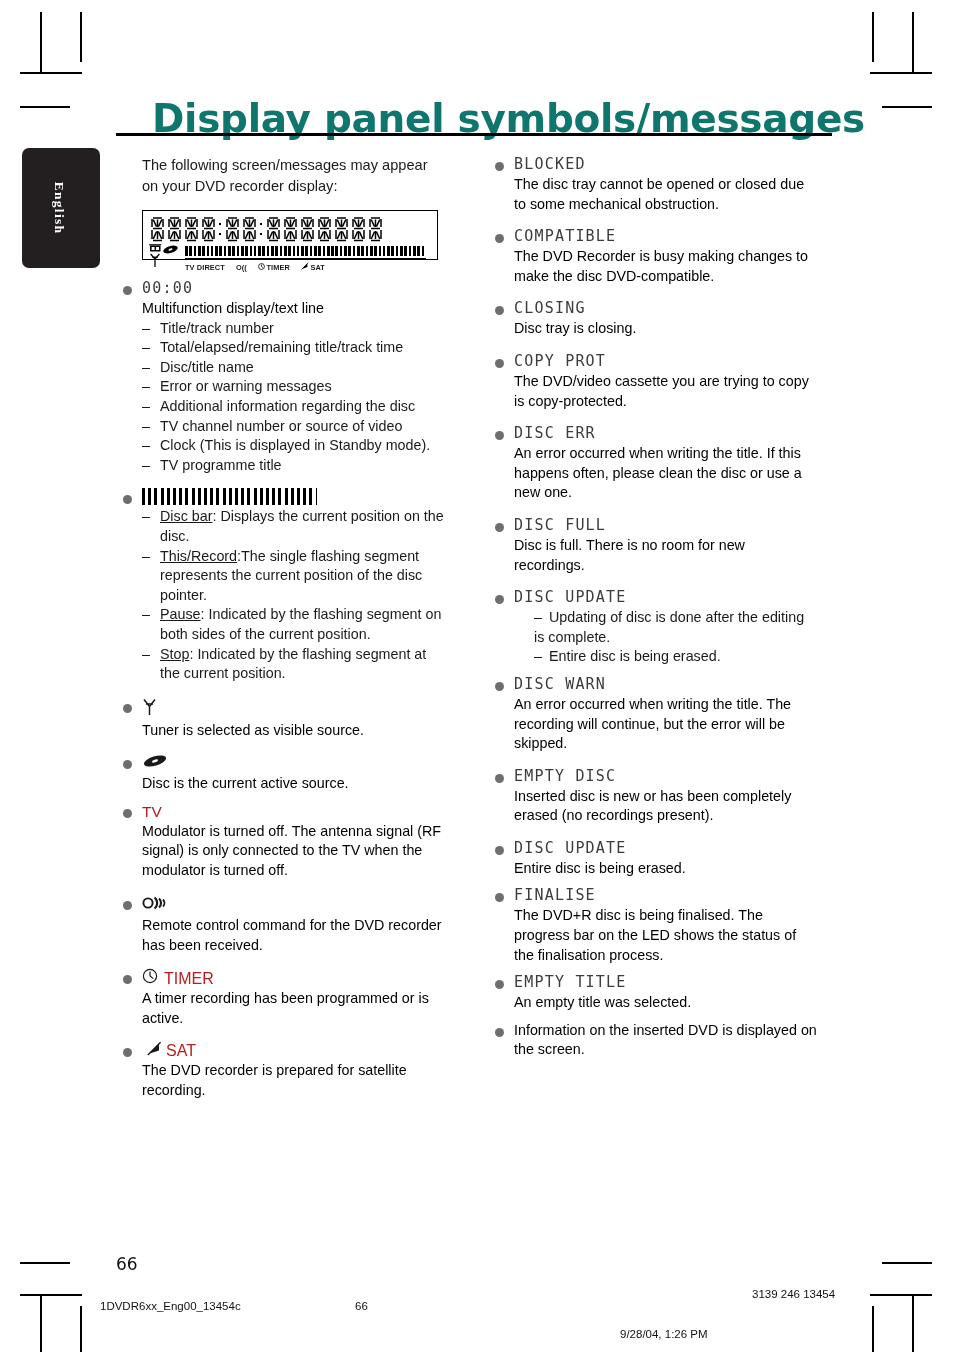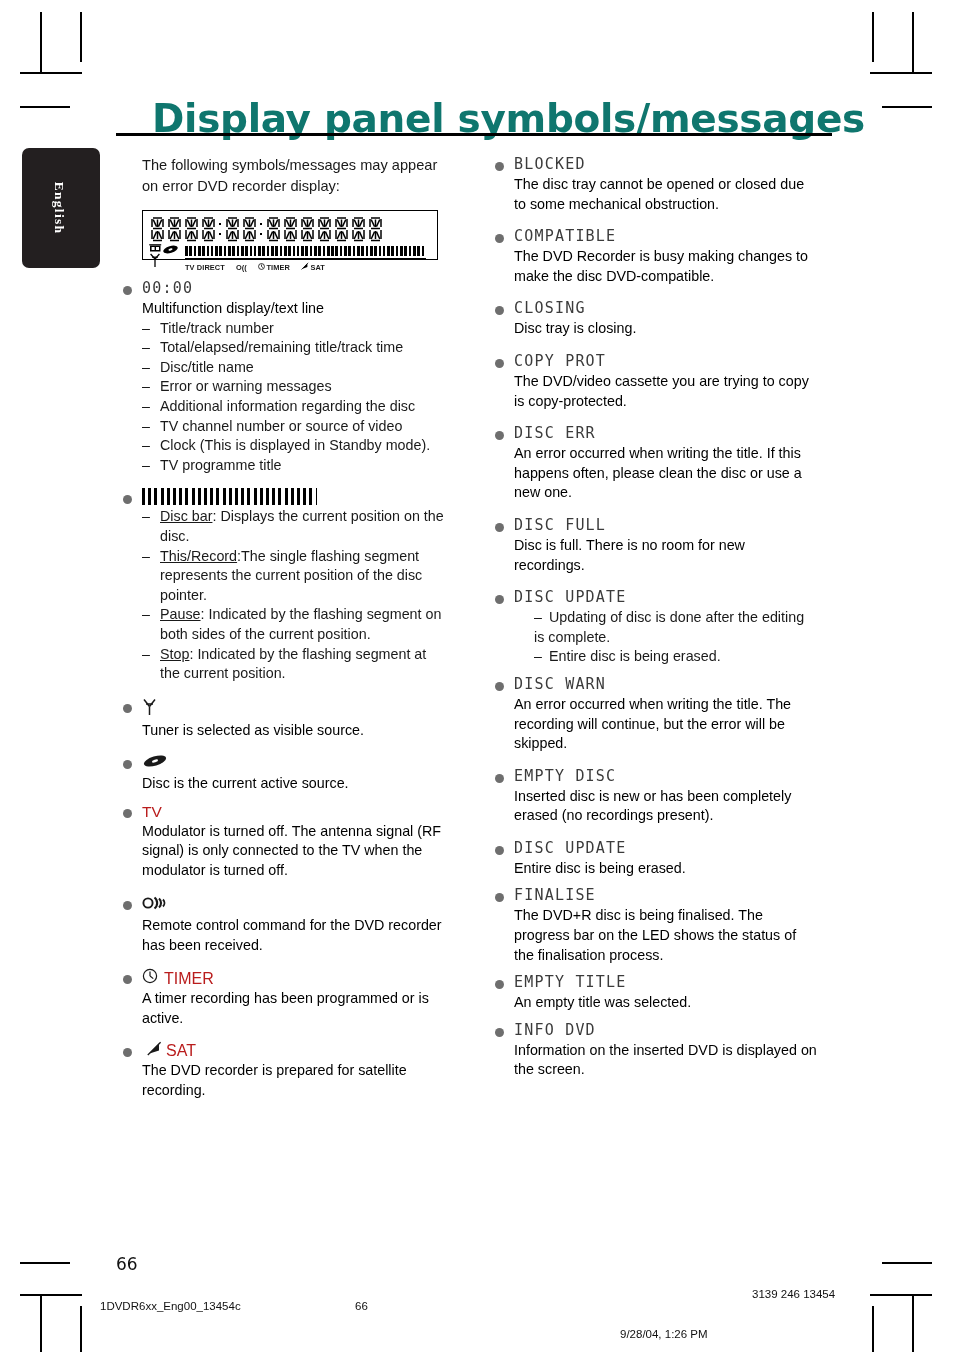"The following symbols/messages may" div.intro { text: symbols/messages may appear on error -> screen/messages may appear on your }
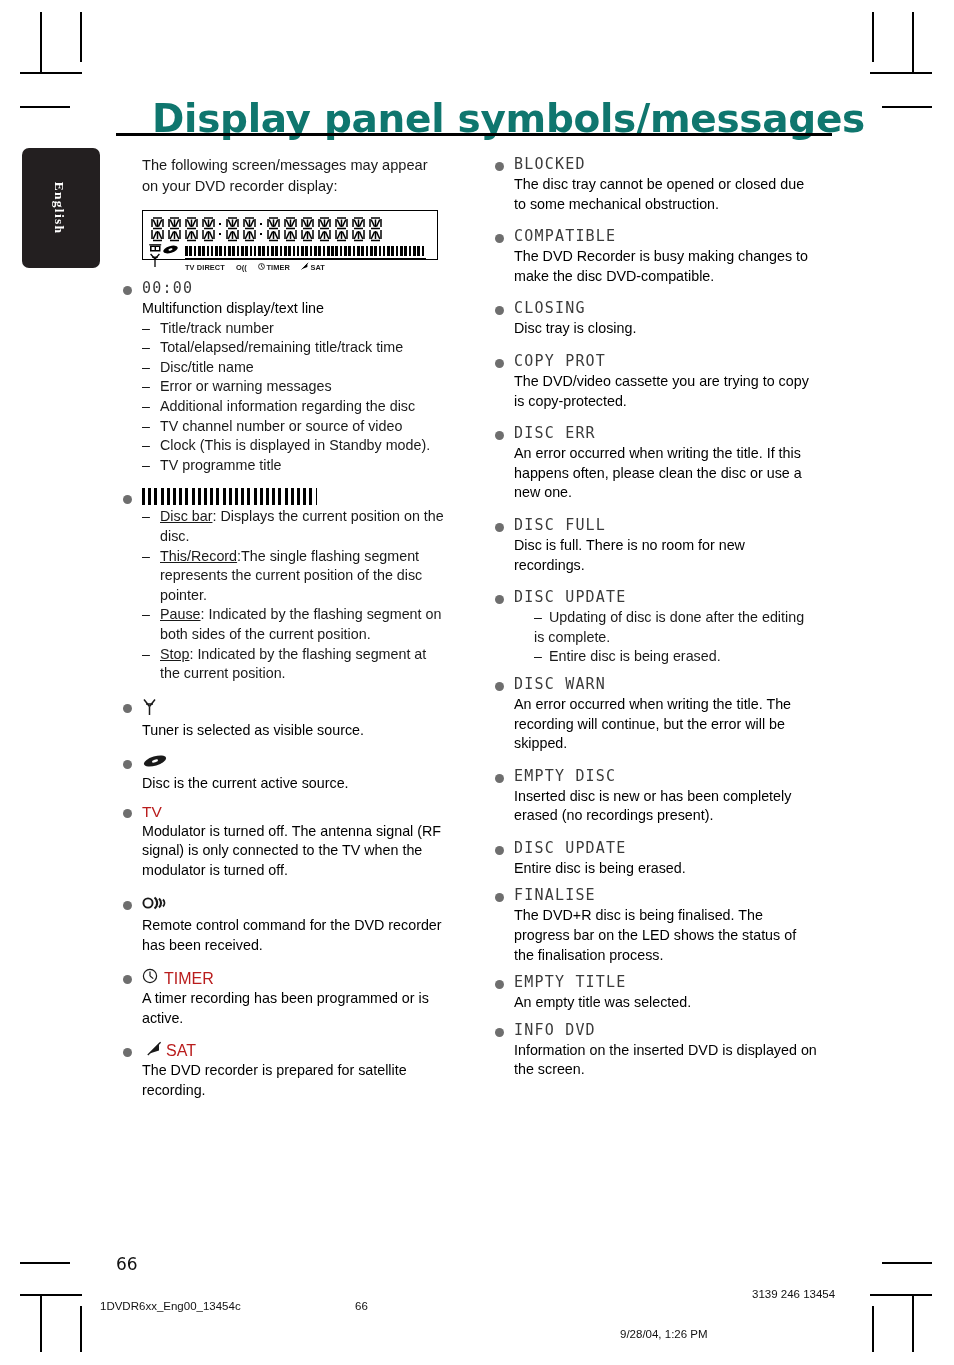"INFO DVD" div.item-head { html: <div>INFO DVD</div> -> none }
